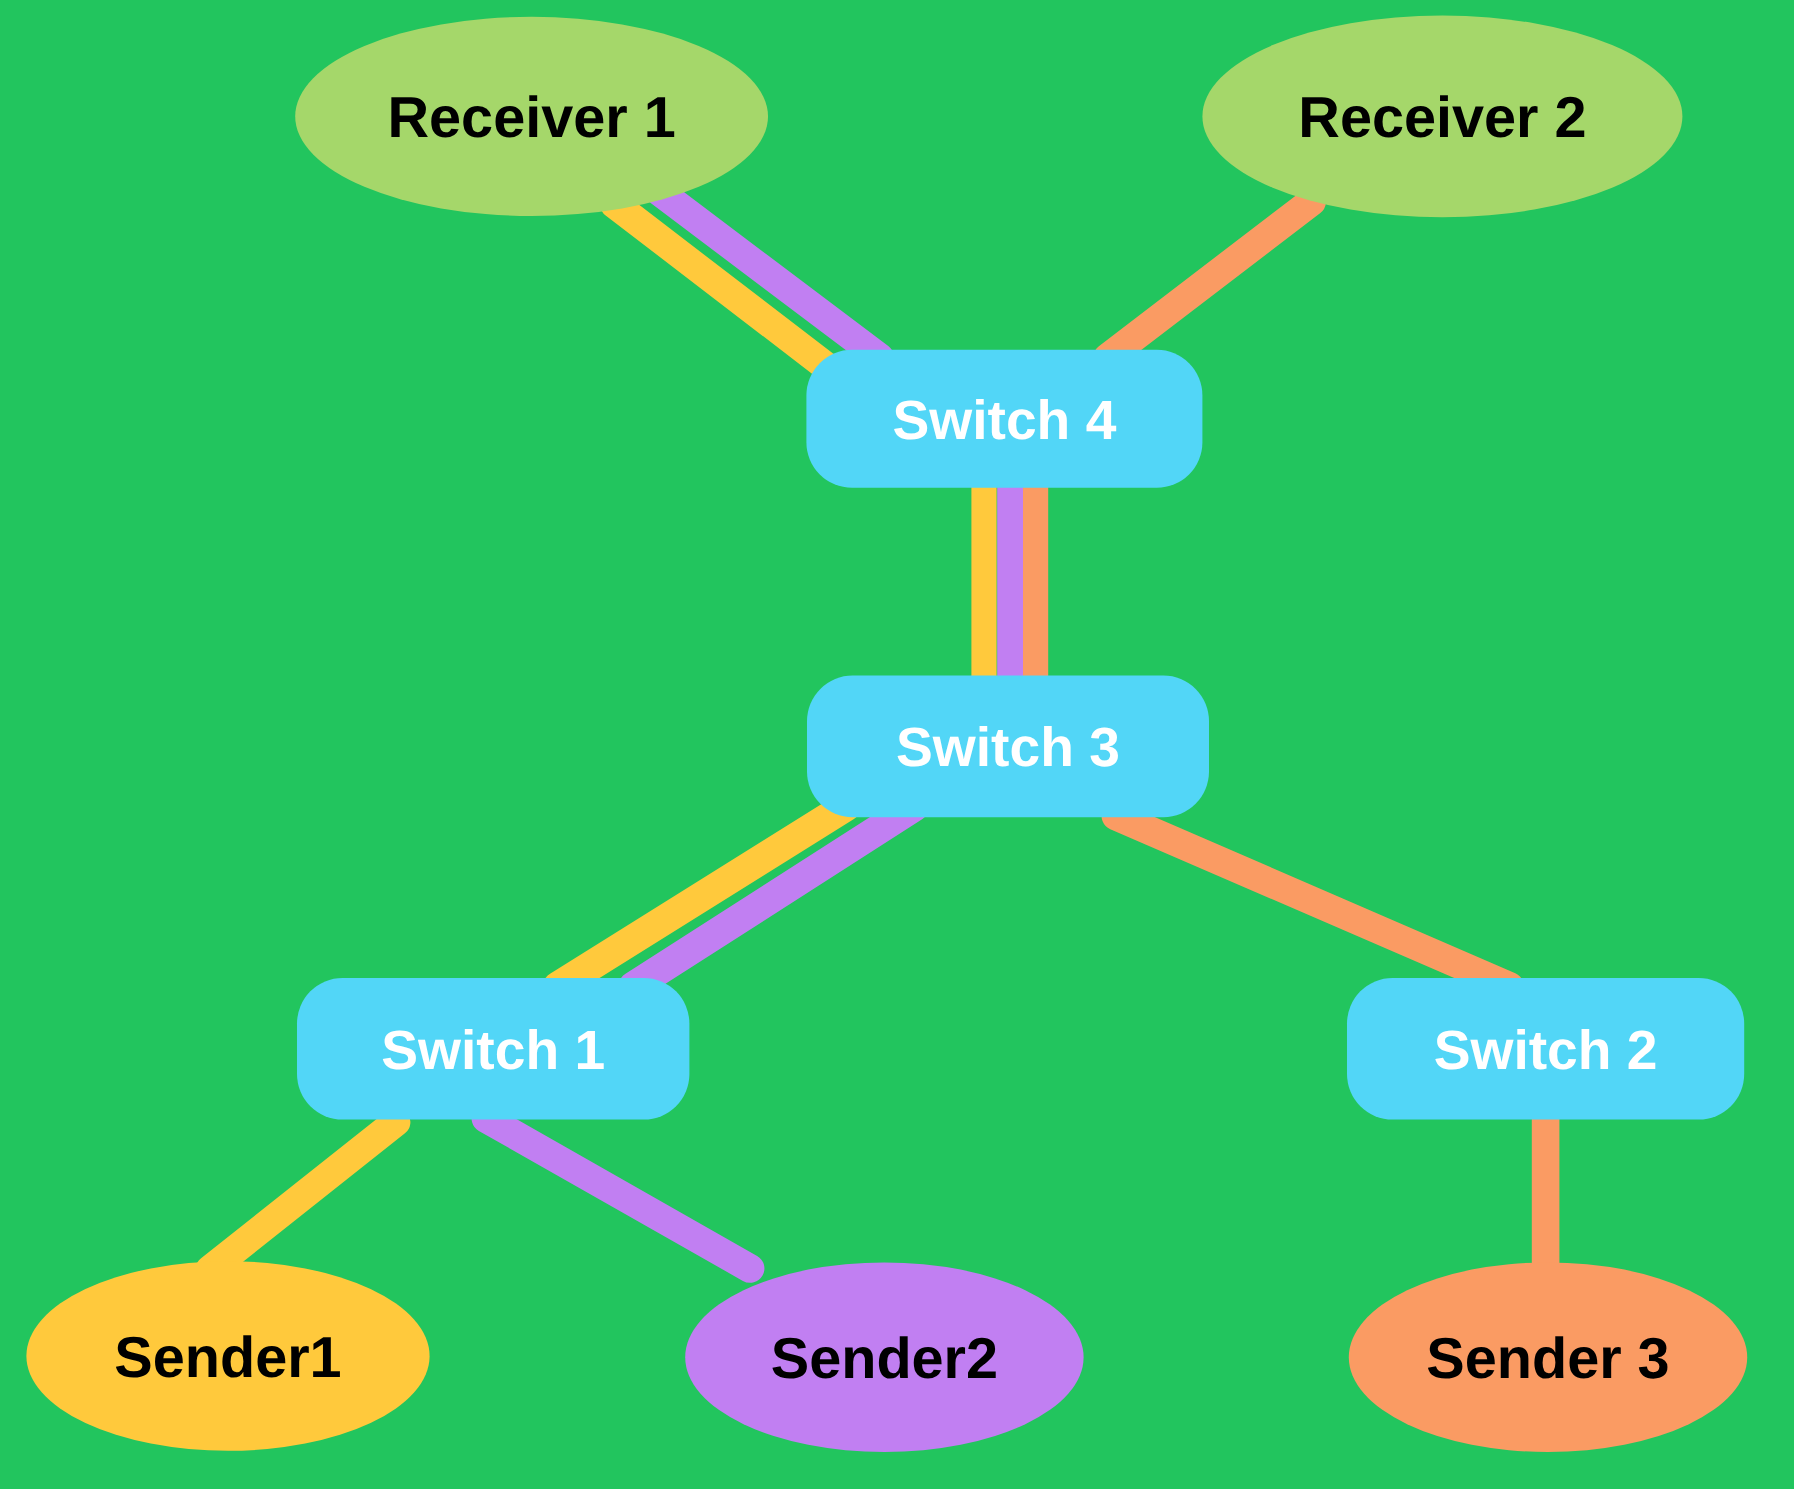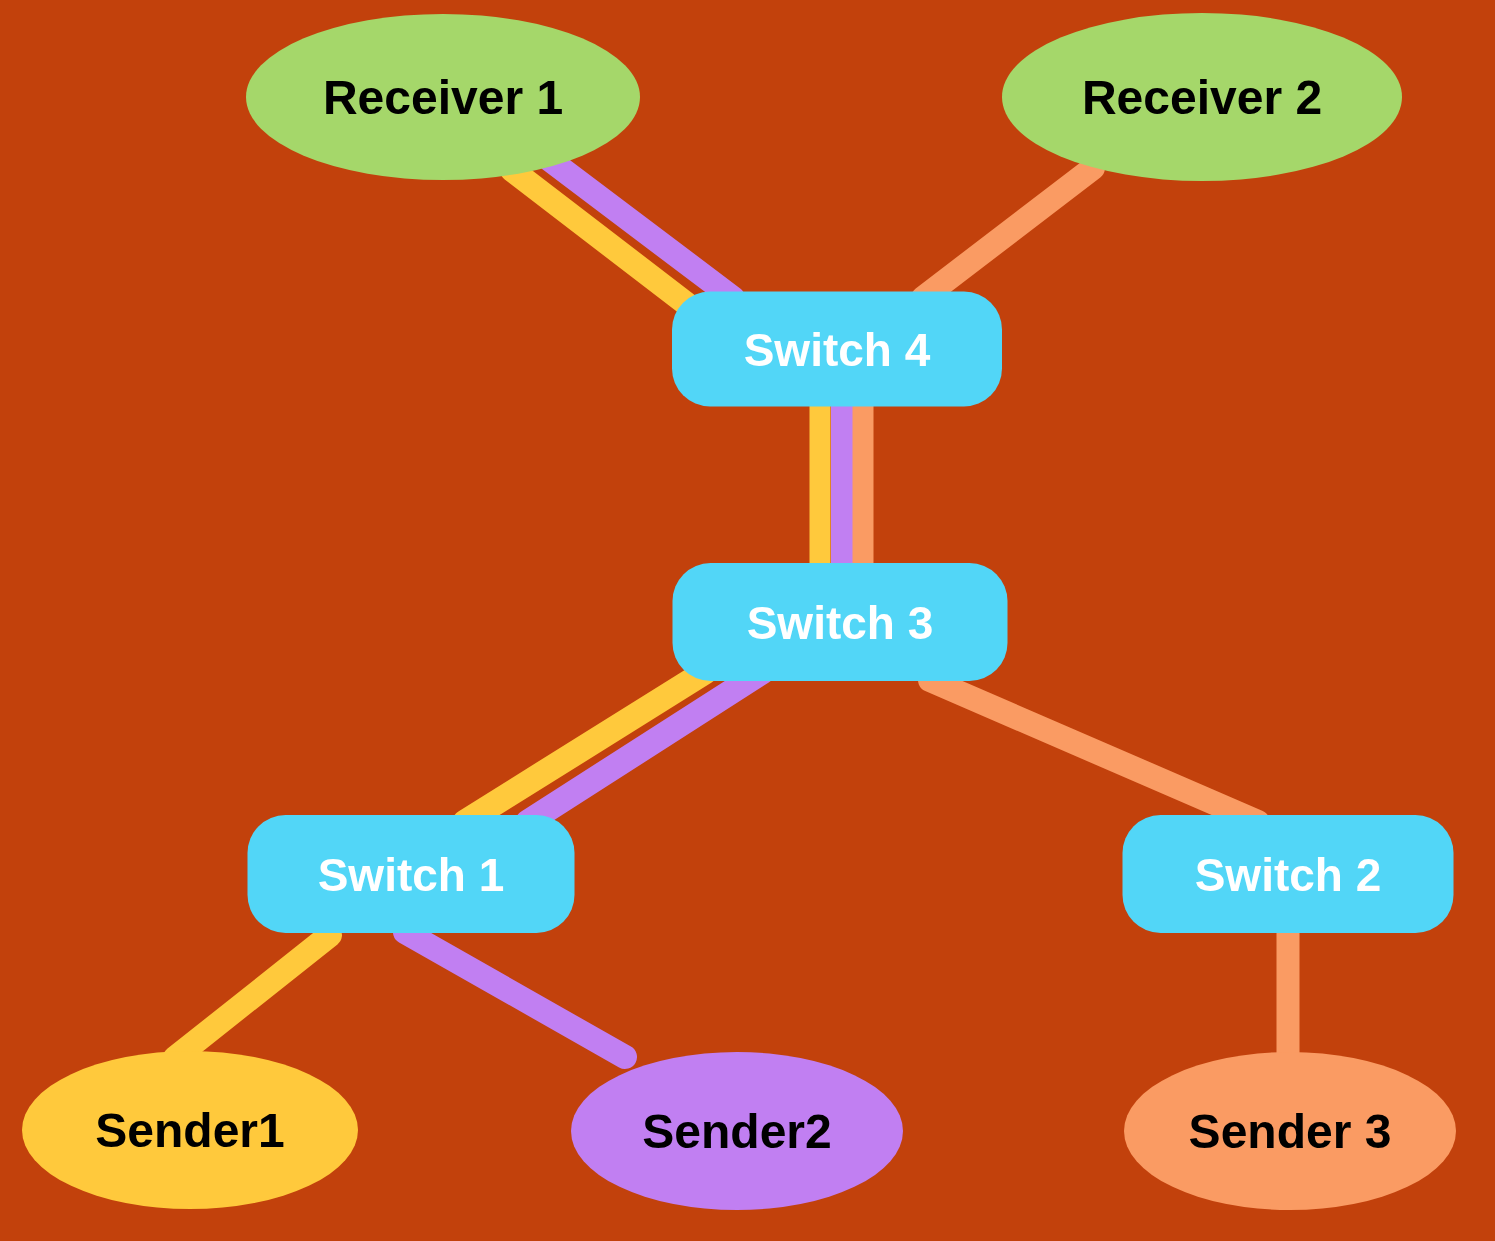"Receiver 1" .canvas { background: #c2410c -> #22c55e }
